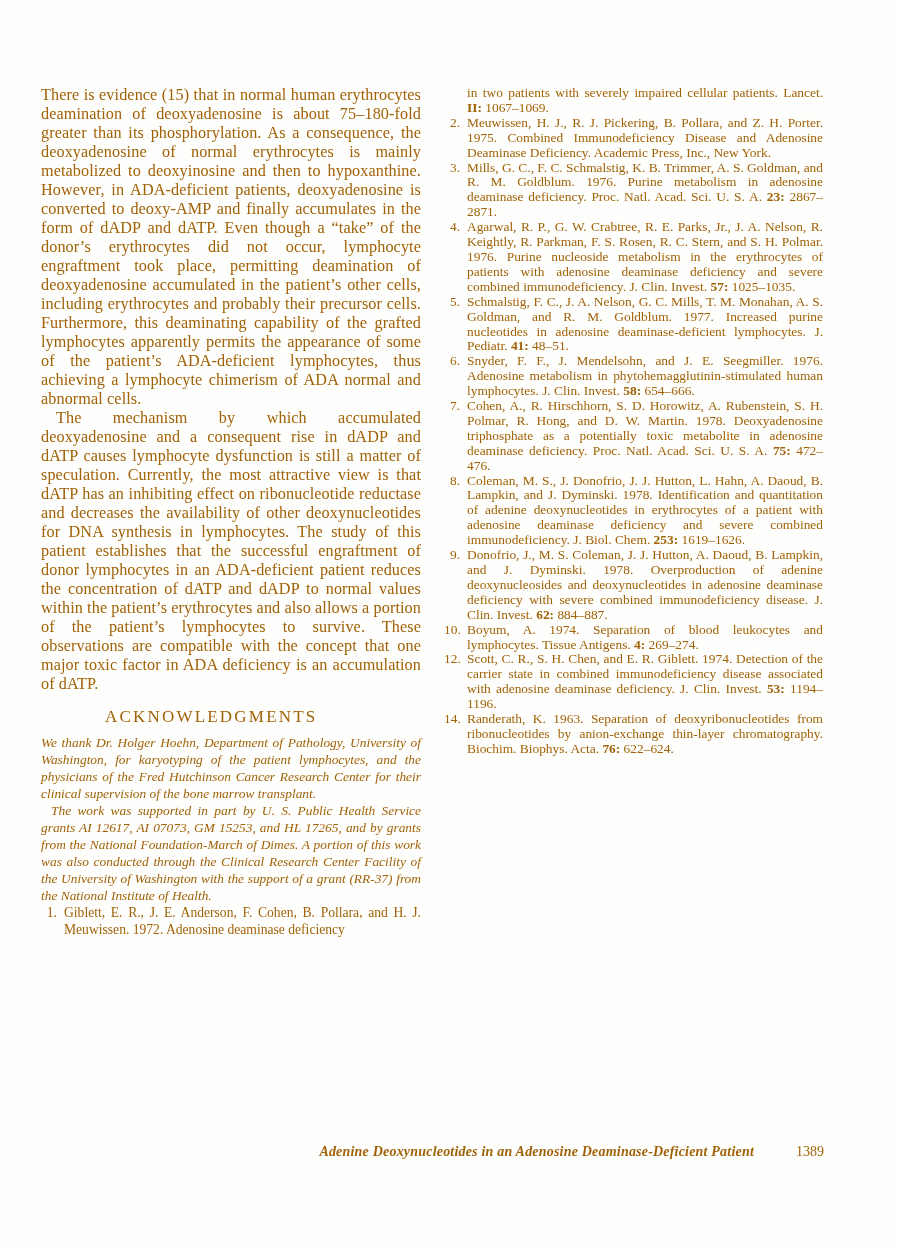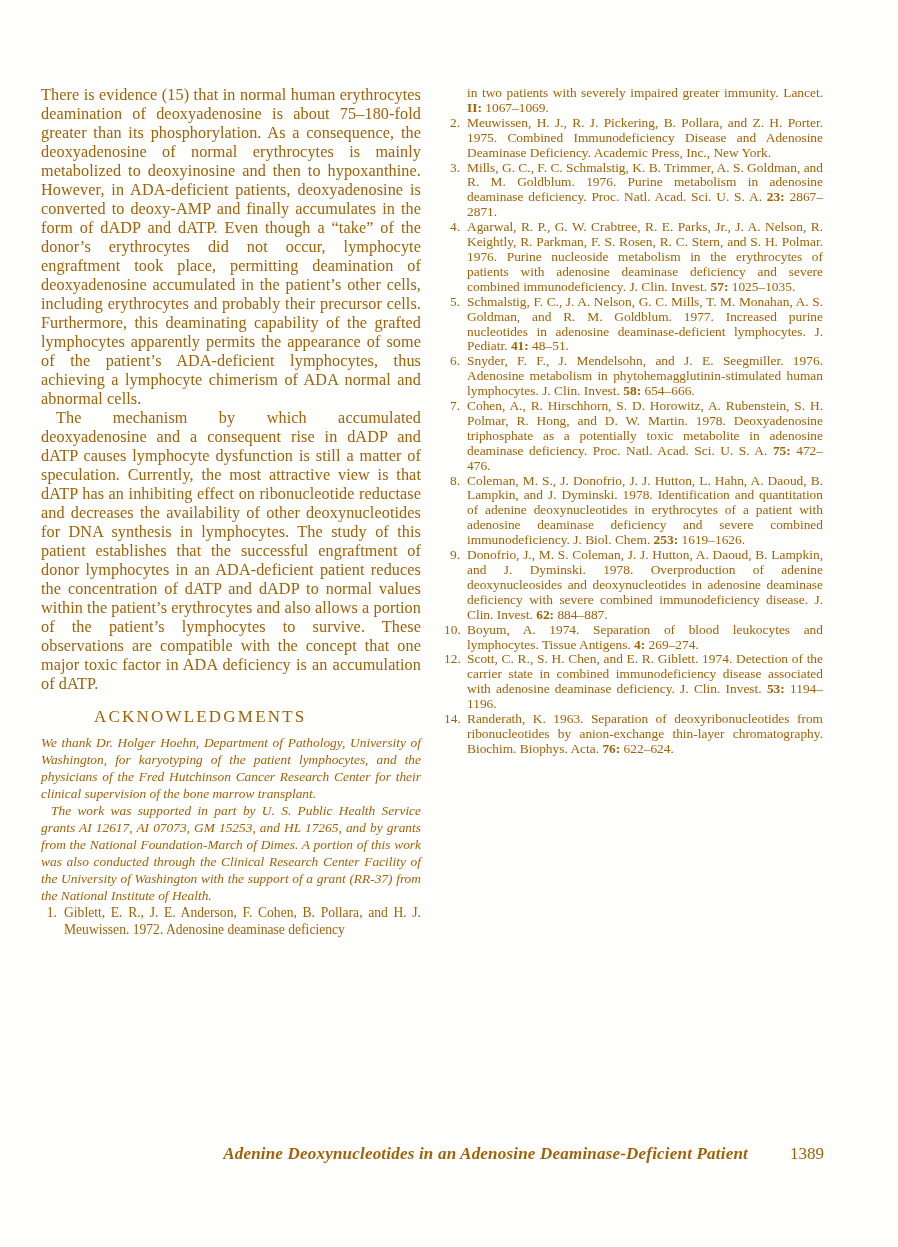"in two patients with severely" span.seg-p { text: greater immunity -> cellular patients }
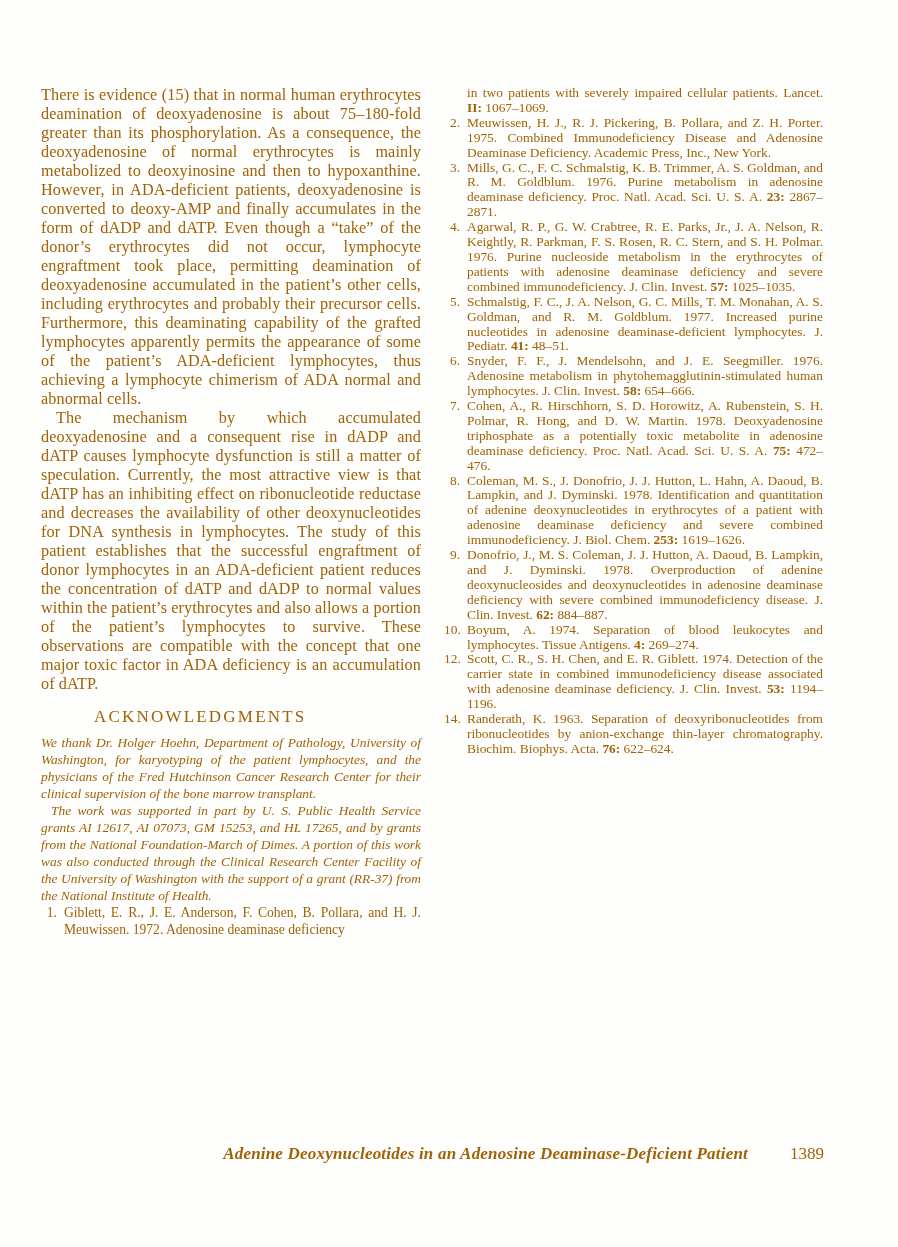"ACKNOWLEDGMENTS" .section-heading { margin: 0 -> 11px }
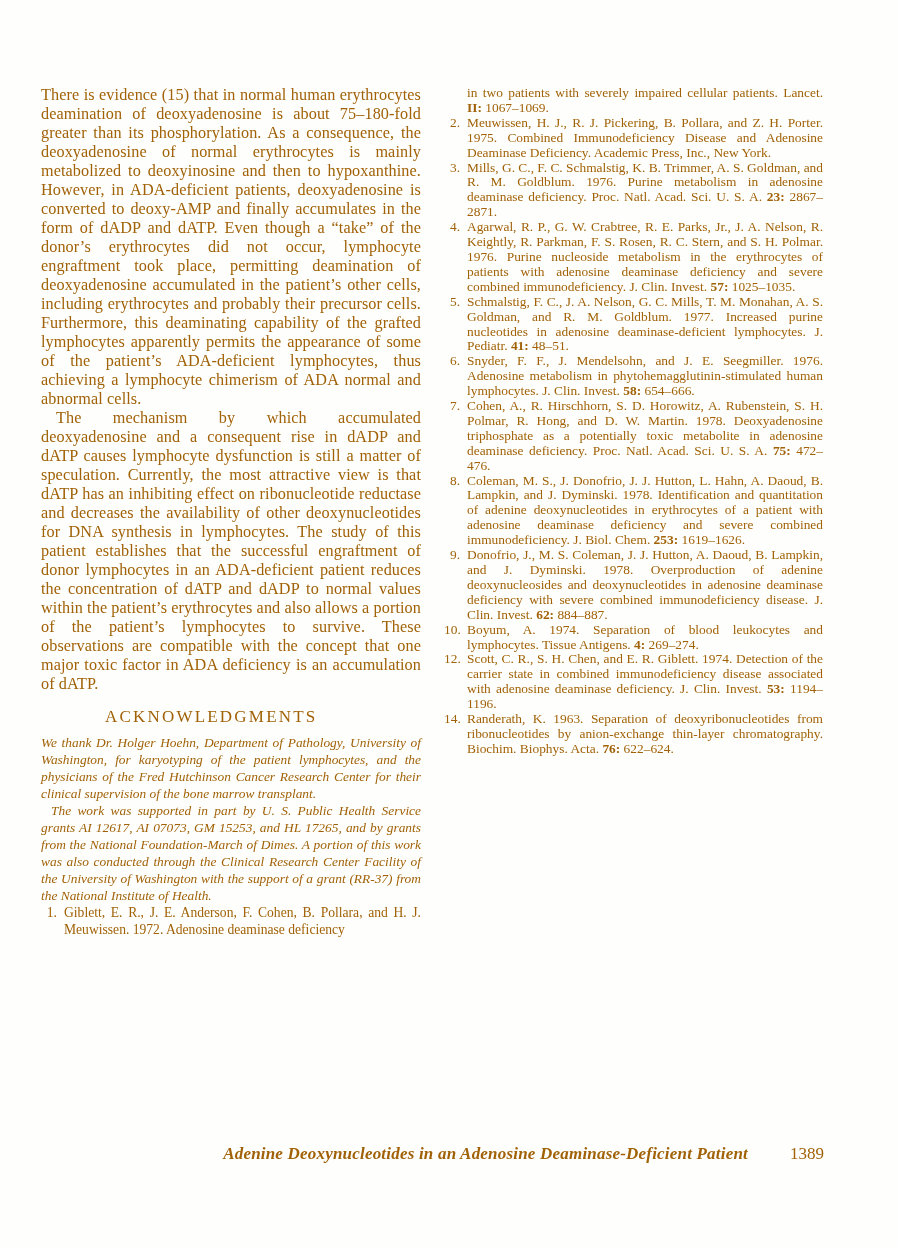"Adenine Deoxynucleotides in an Adenosine" .footer { font-size: 17px -> 14px }
